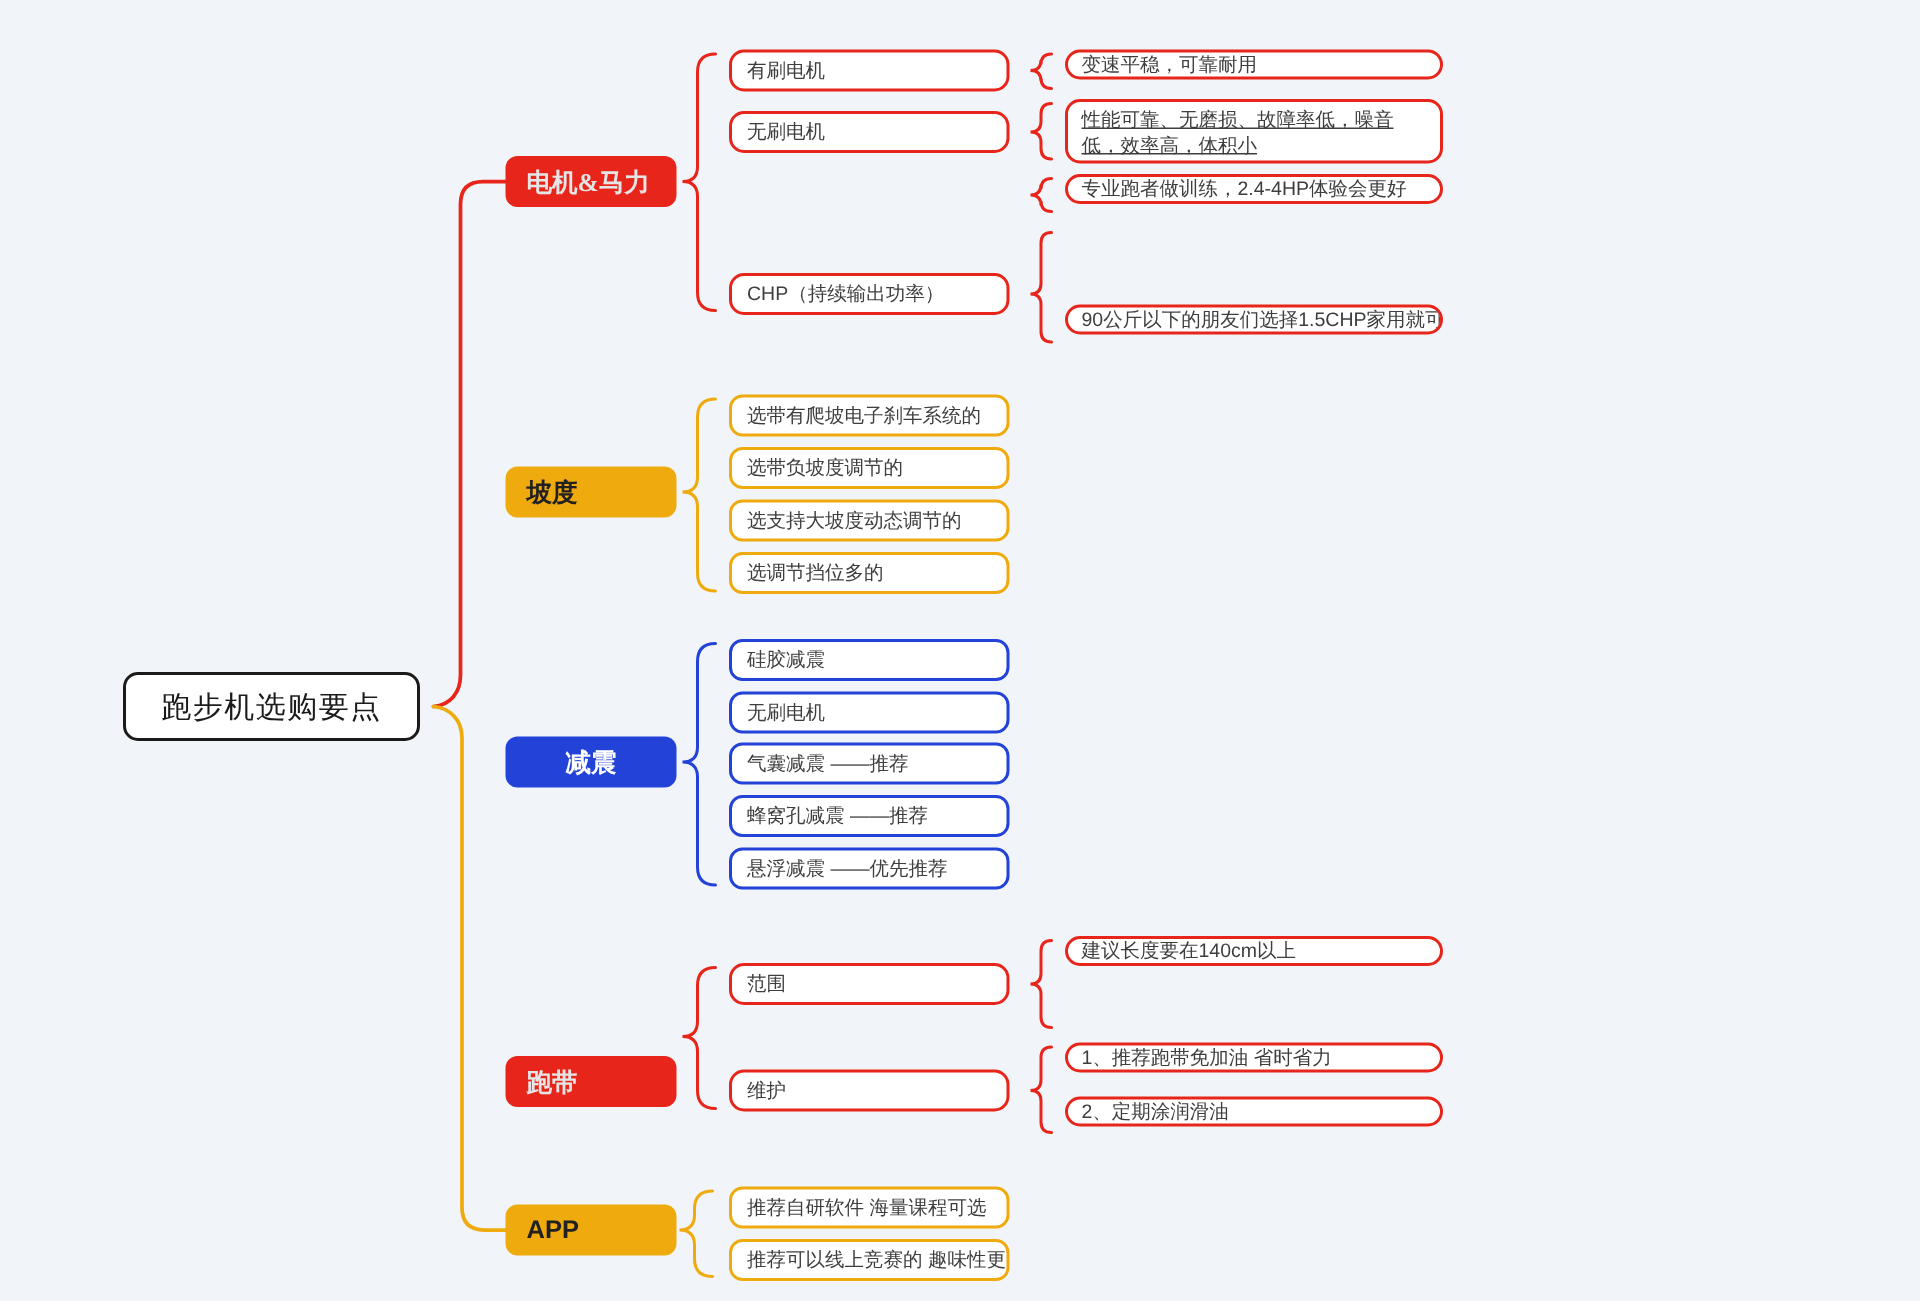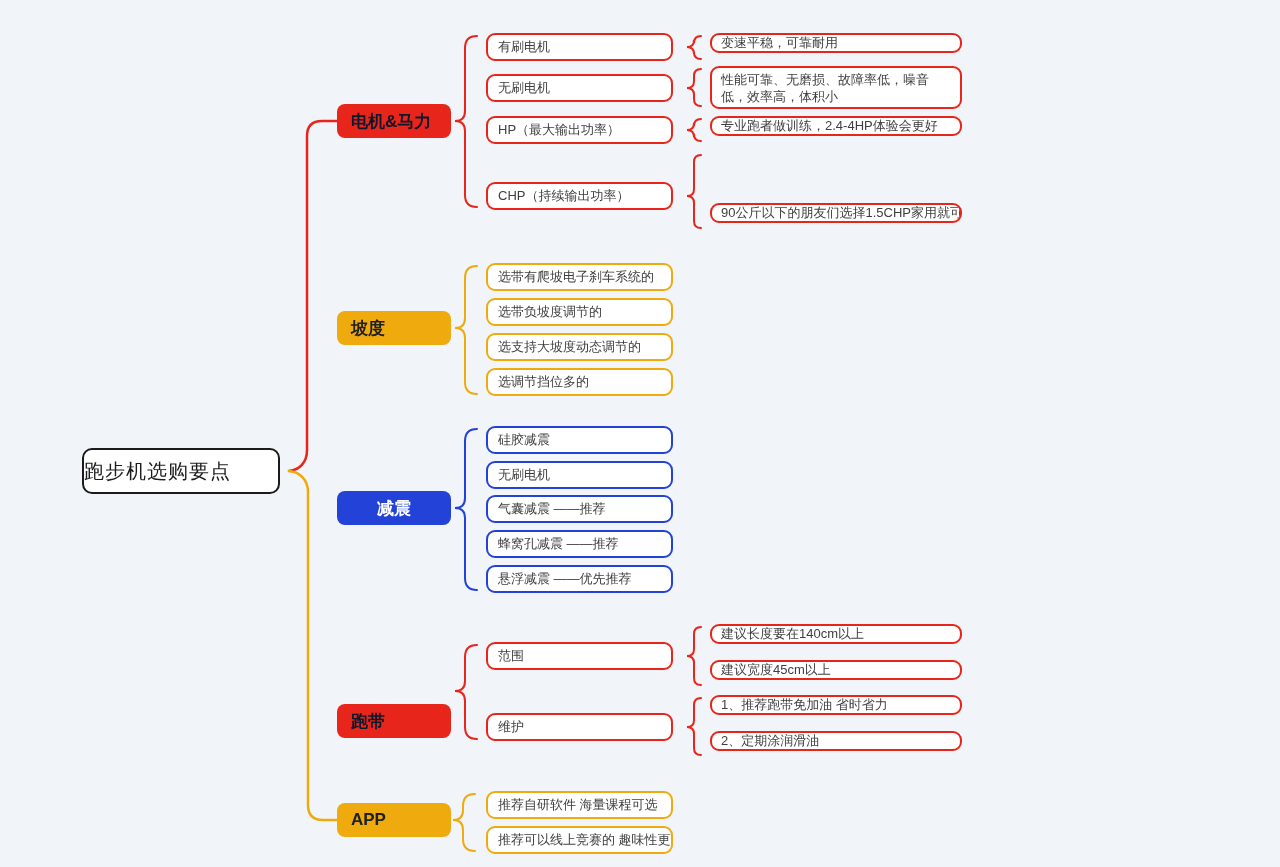"有刷电机" .b-red { border-radius: none -> 10px }
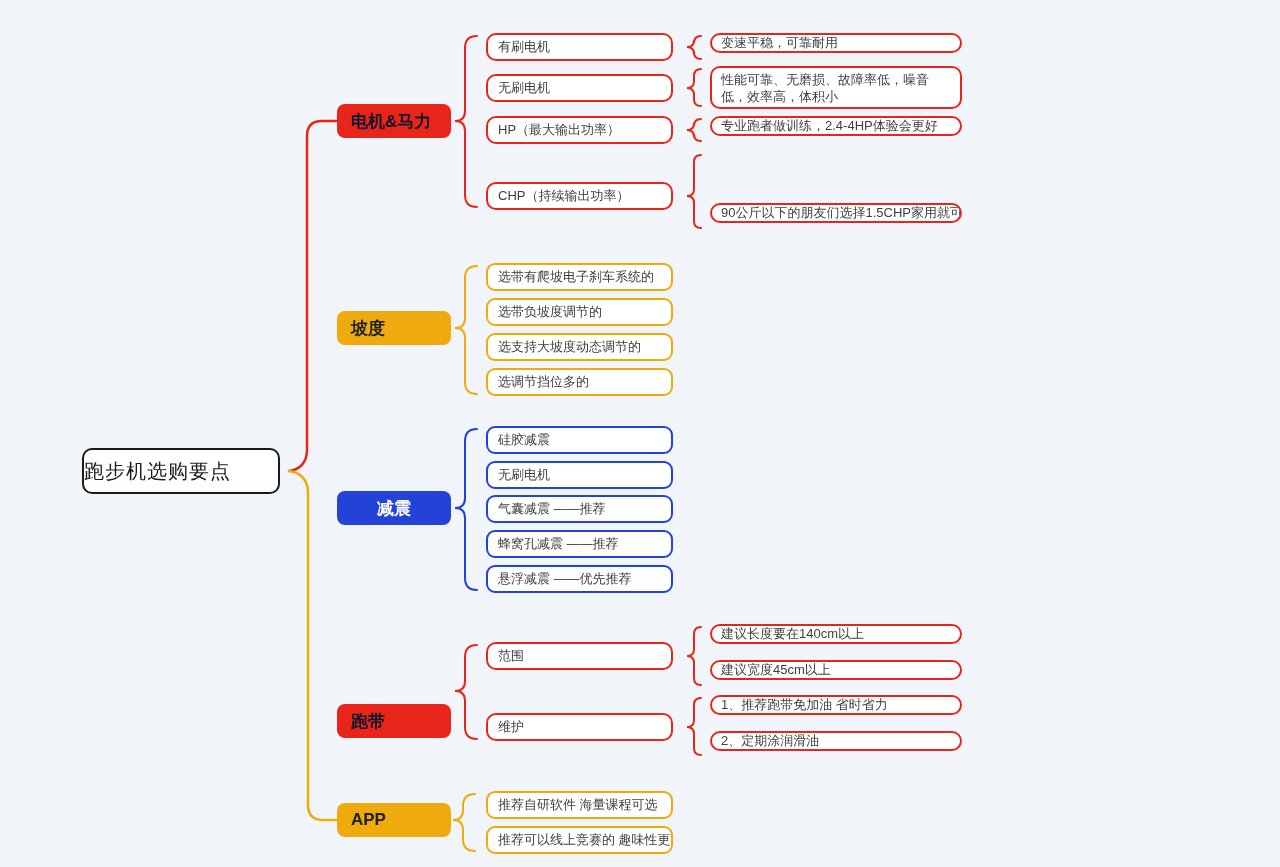"性能可靠、无磨损、故障率低，噪音低，效率高，体积小" .leaf.two { text-decoration: none -> underline }
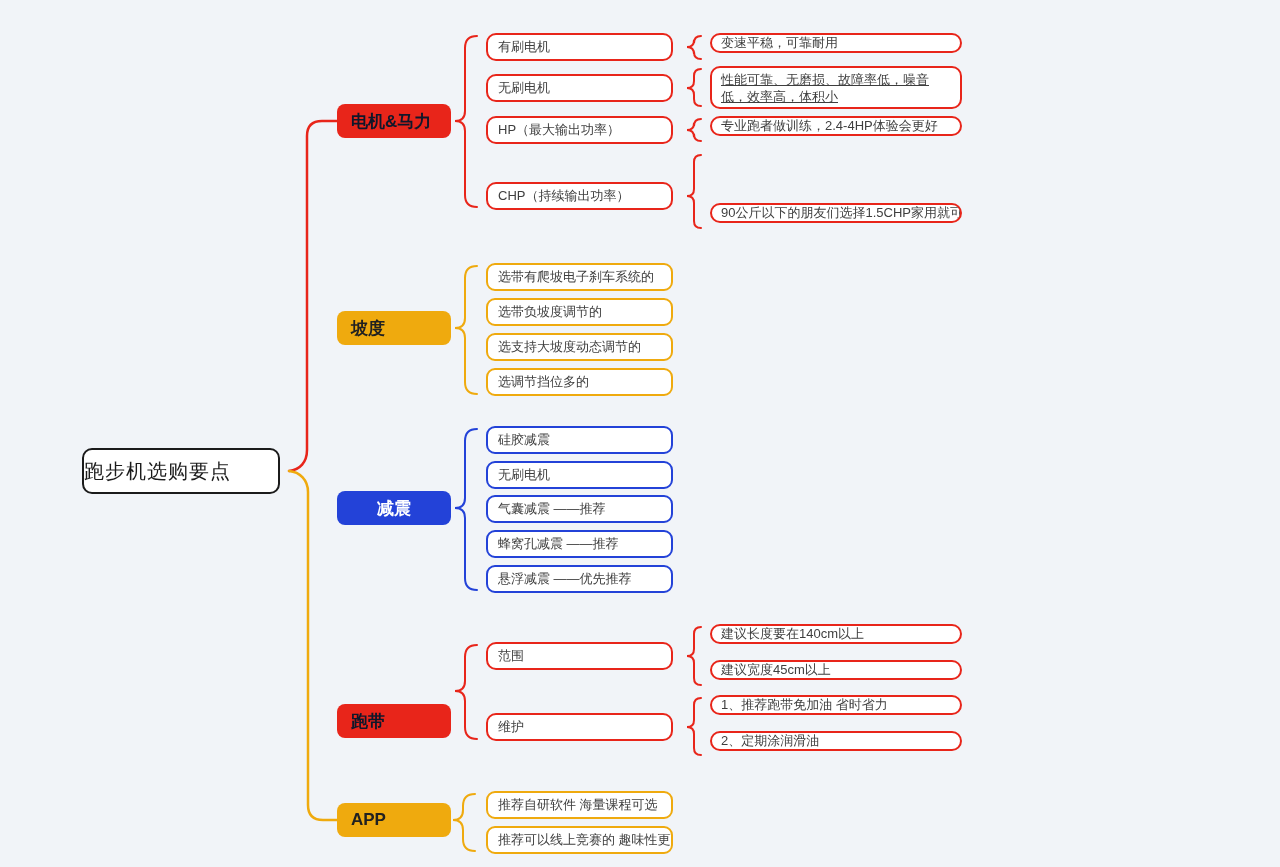"电机&马力" .branch.red { color: #0f172a -> #e5e5e5; font-family: none -> Liberation Serif, serif }
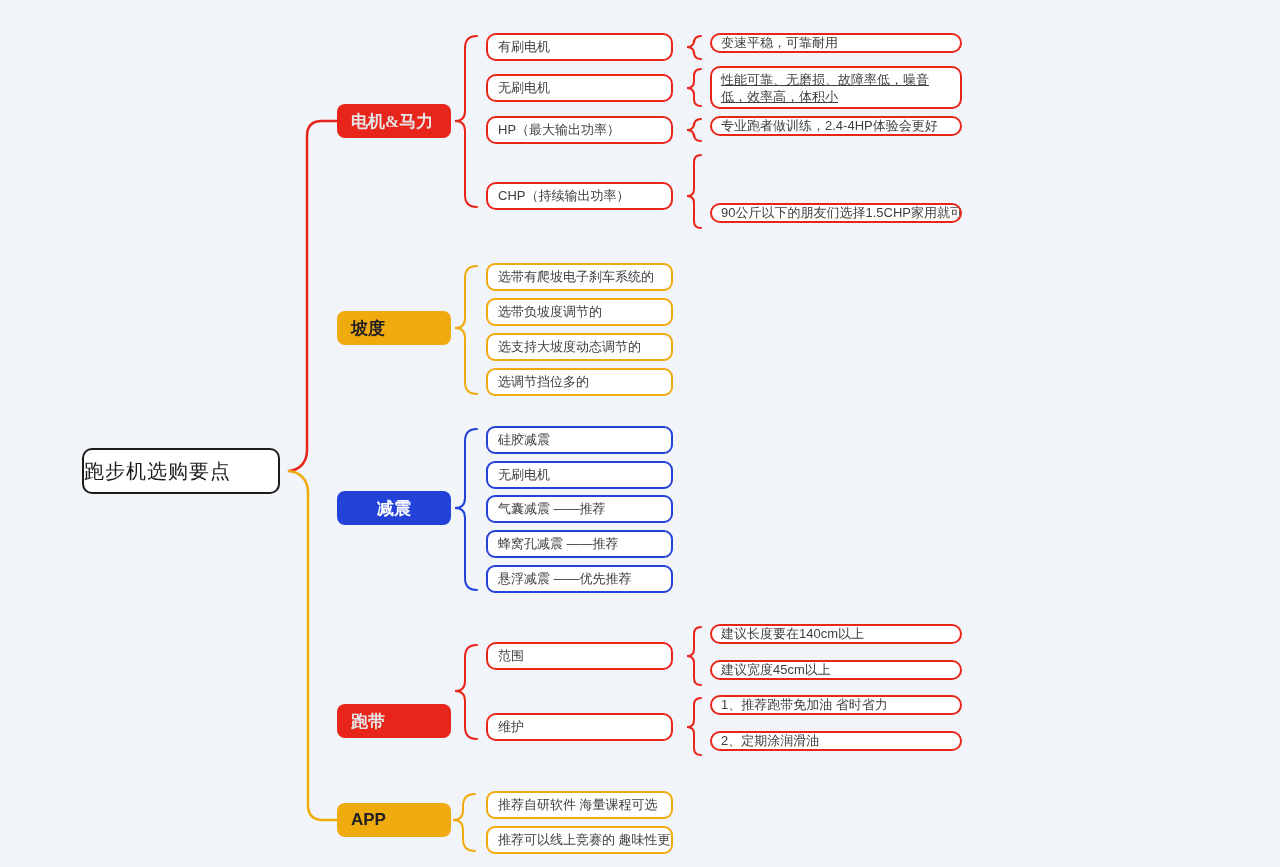"HP（最大输出功率）" div.node { html: <div> <span>HP（最大输出功率）</span> </div> -> none }
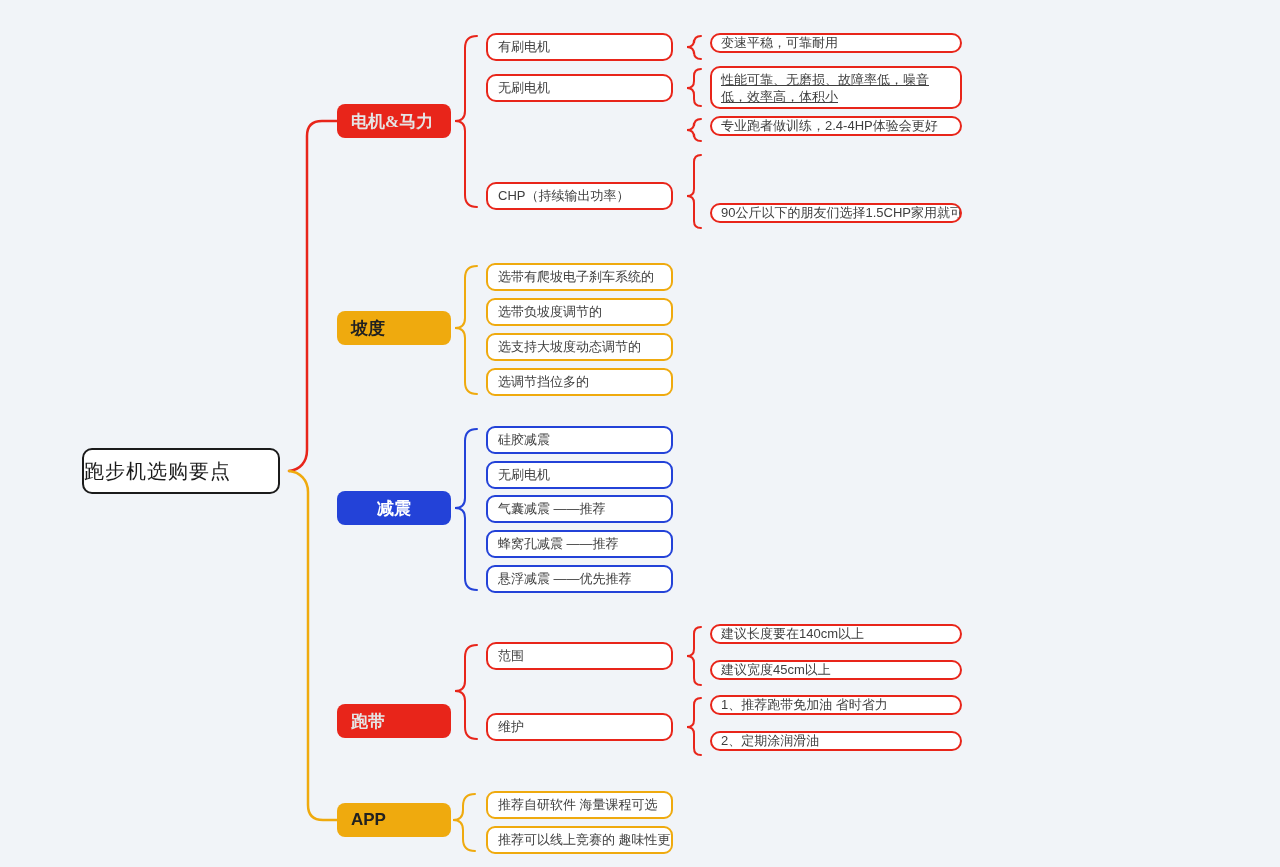"跑步机选购要点" .root { justify-content: none -> center }
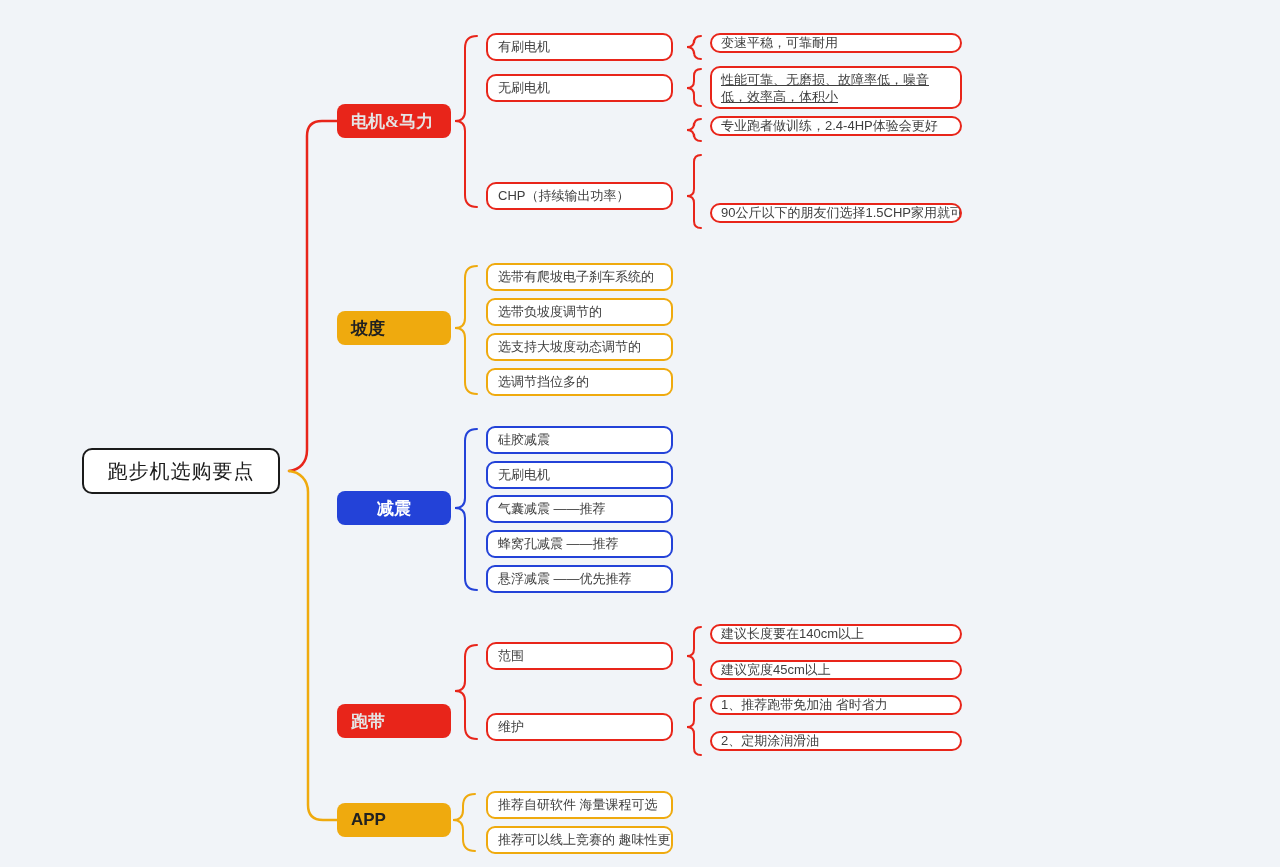"建议宽度45cm以上" div.node { html: <div> <span>建议宽度45cm以上</span> </div> -> none }
